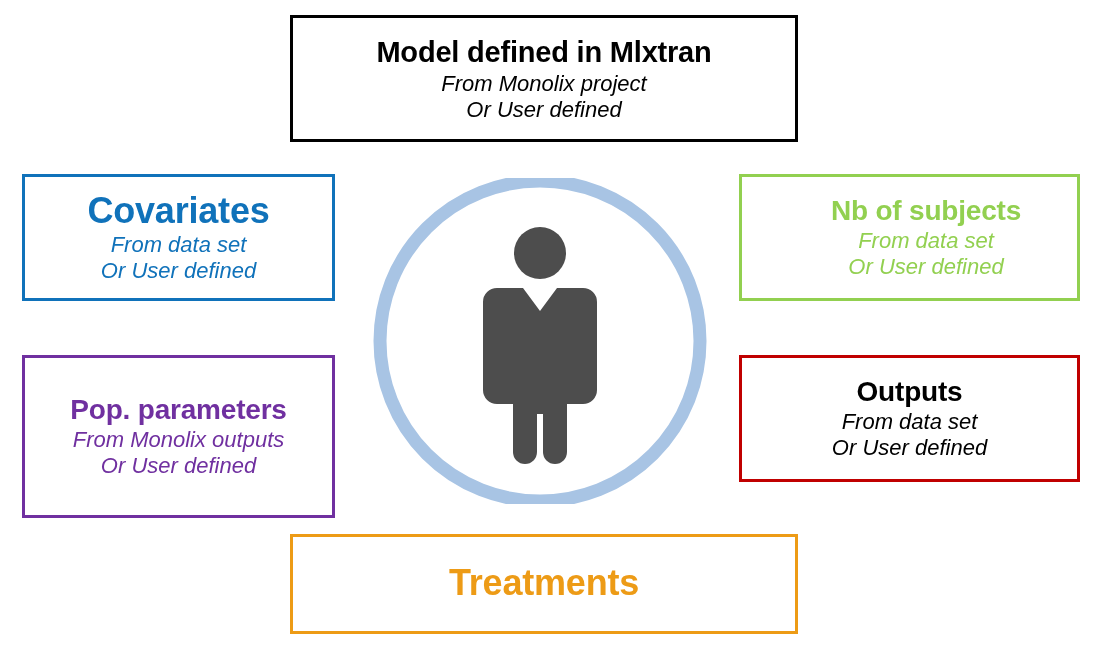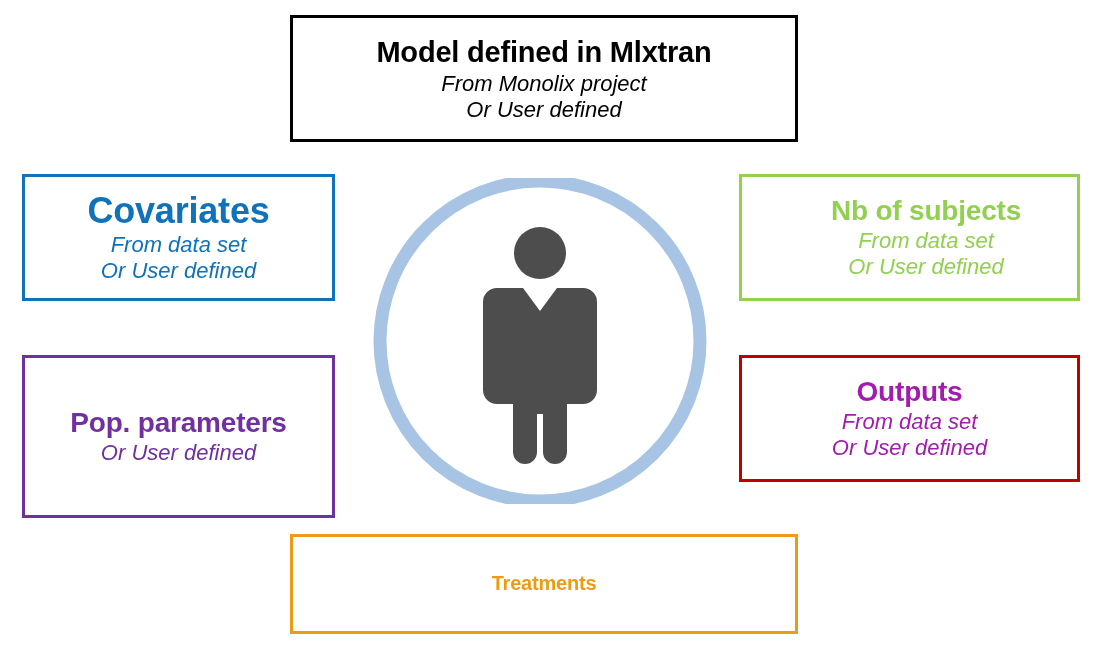"Outputs" #outputs-box { color: #a21caf -> #000000 }
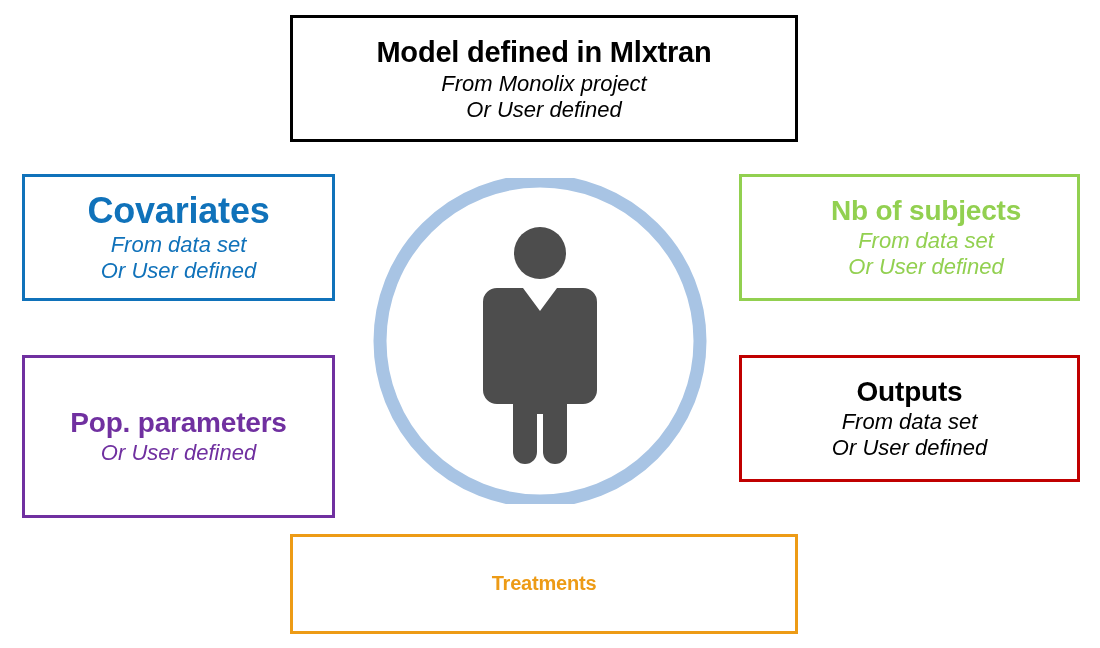"From Monolix outputs" div.sub { html: none -> <div>From Monolix outputs</div> }
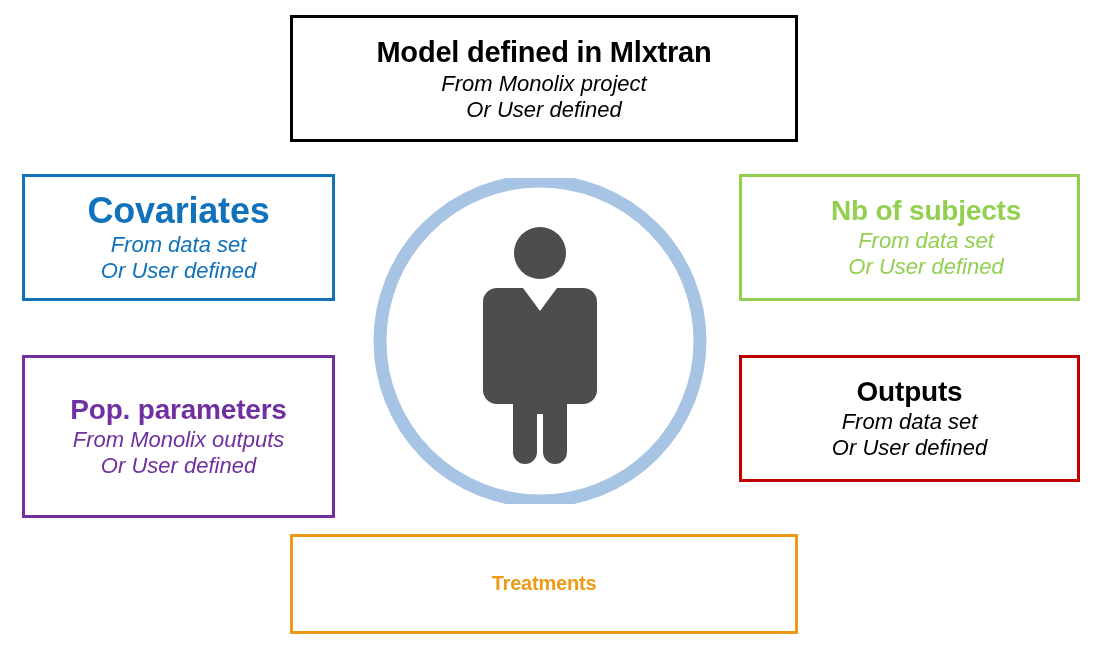"Treatments" #treatments-box .title { font-size: 20px -> 36px }
